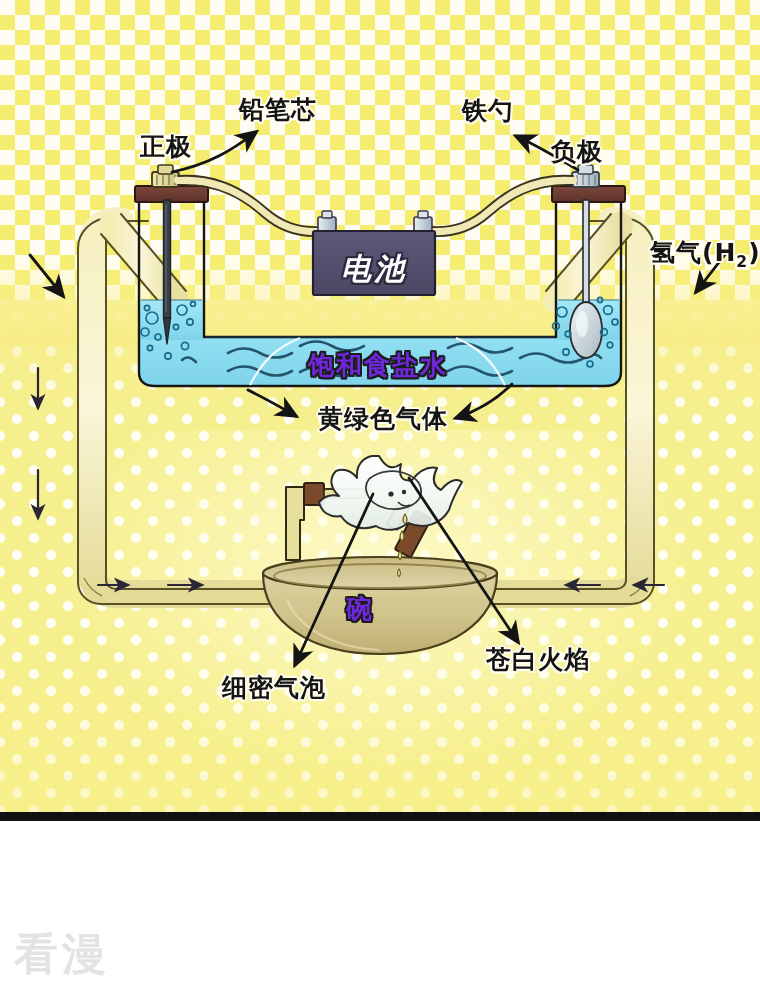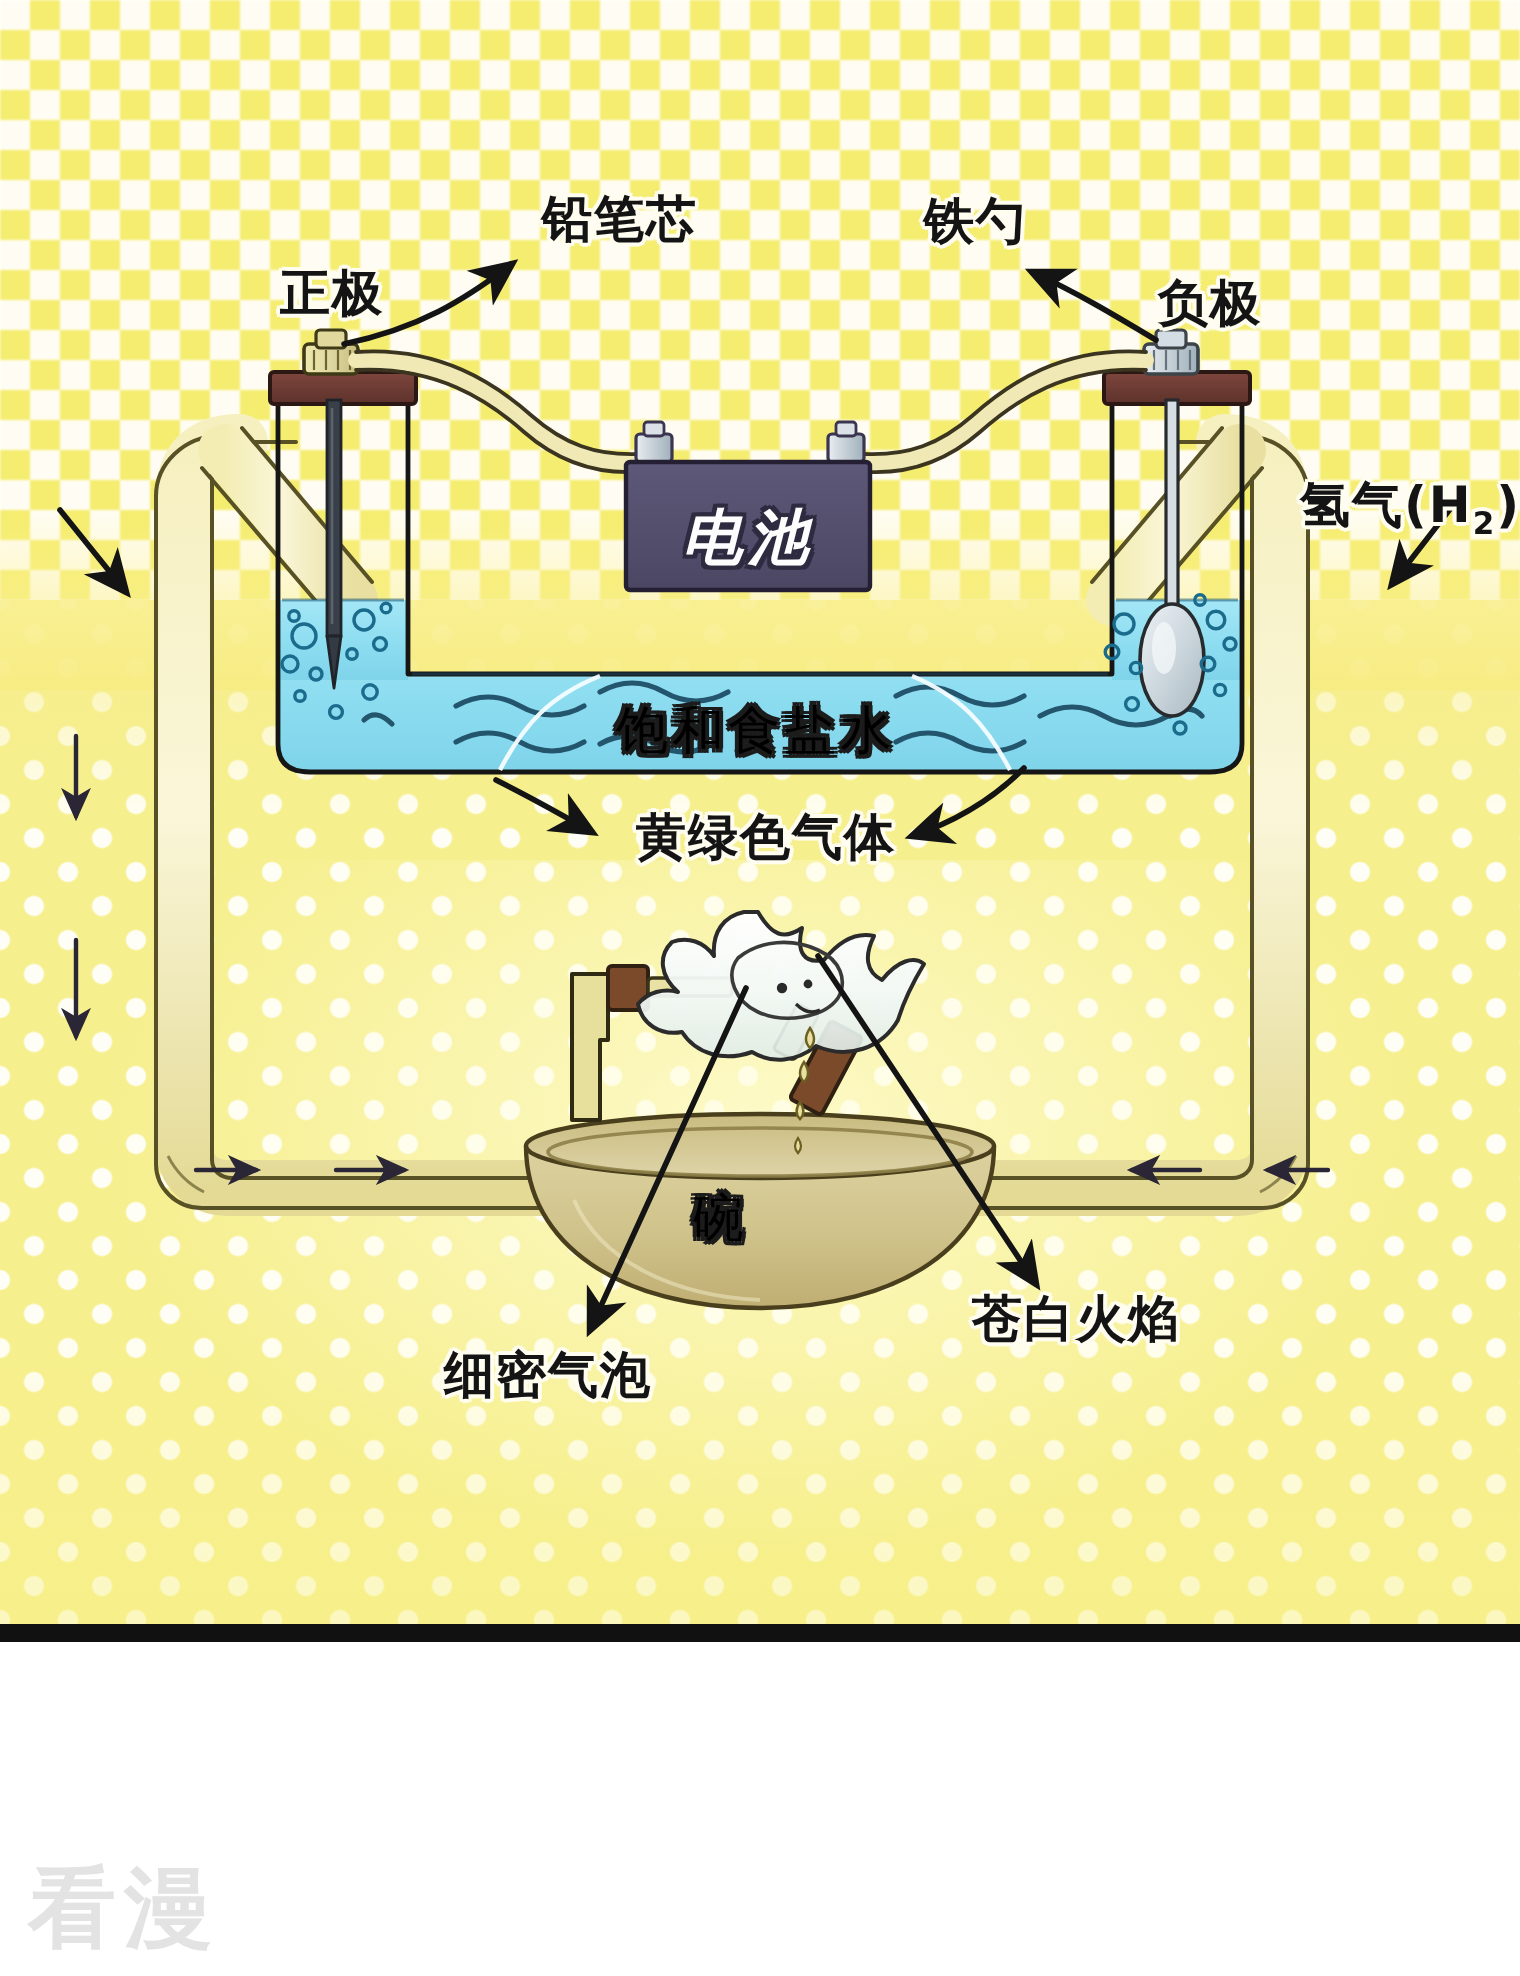"铅笔芯" div.lbl { margin-left: 32px -> none }
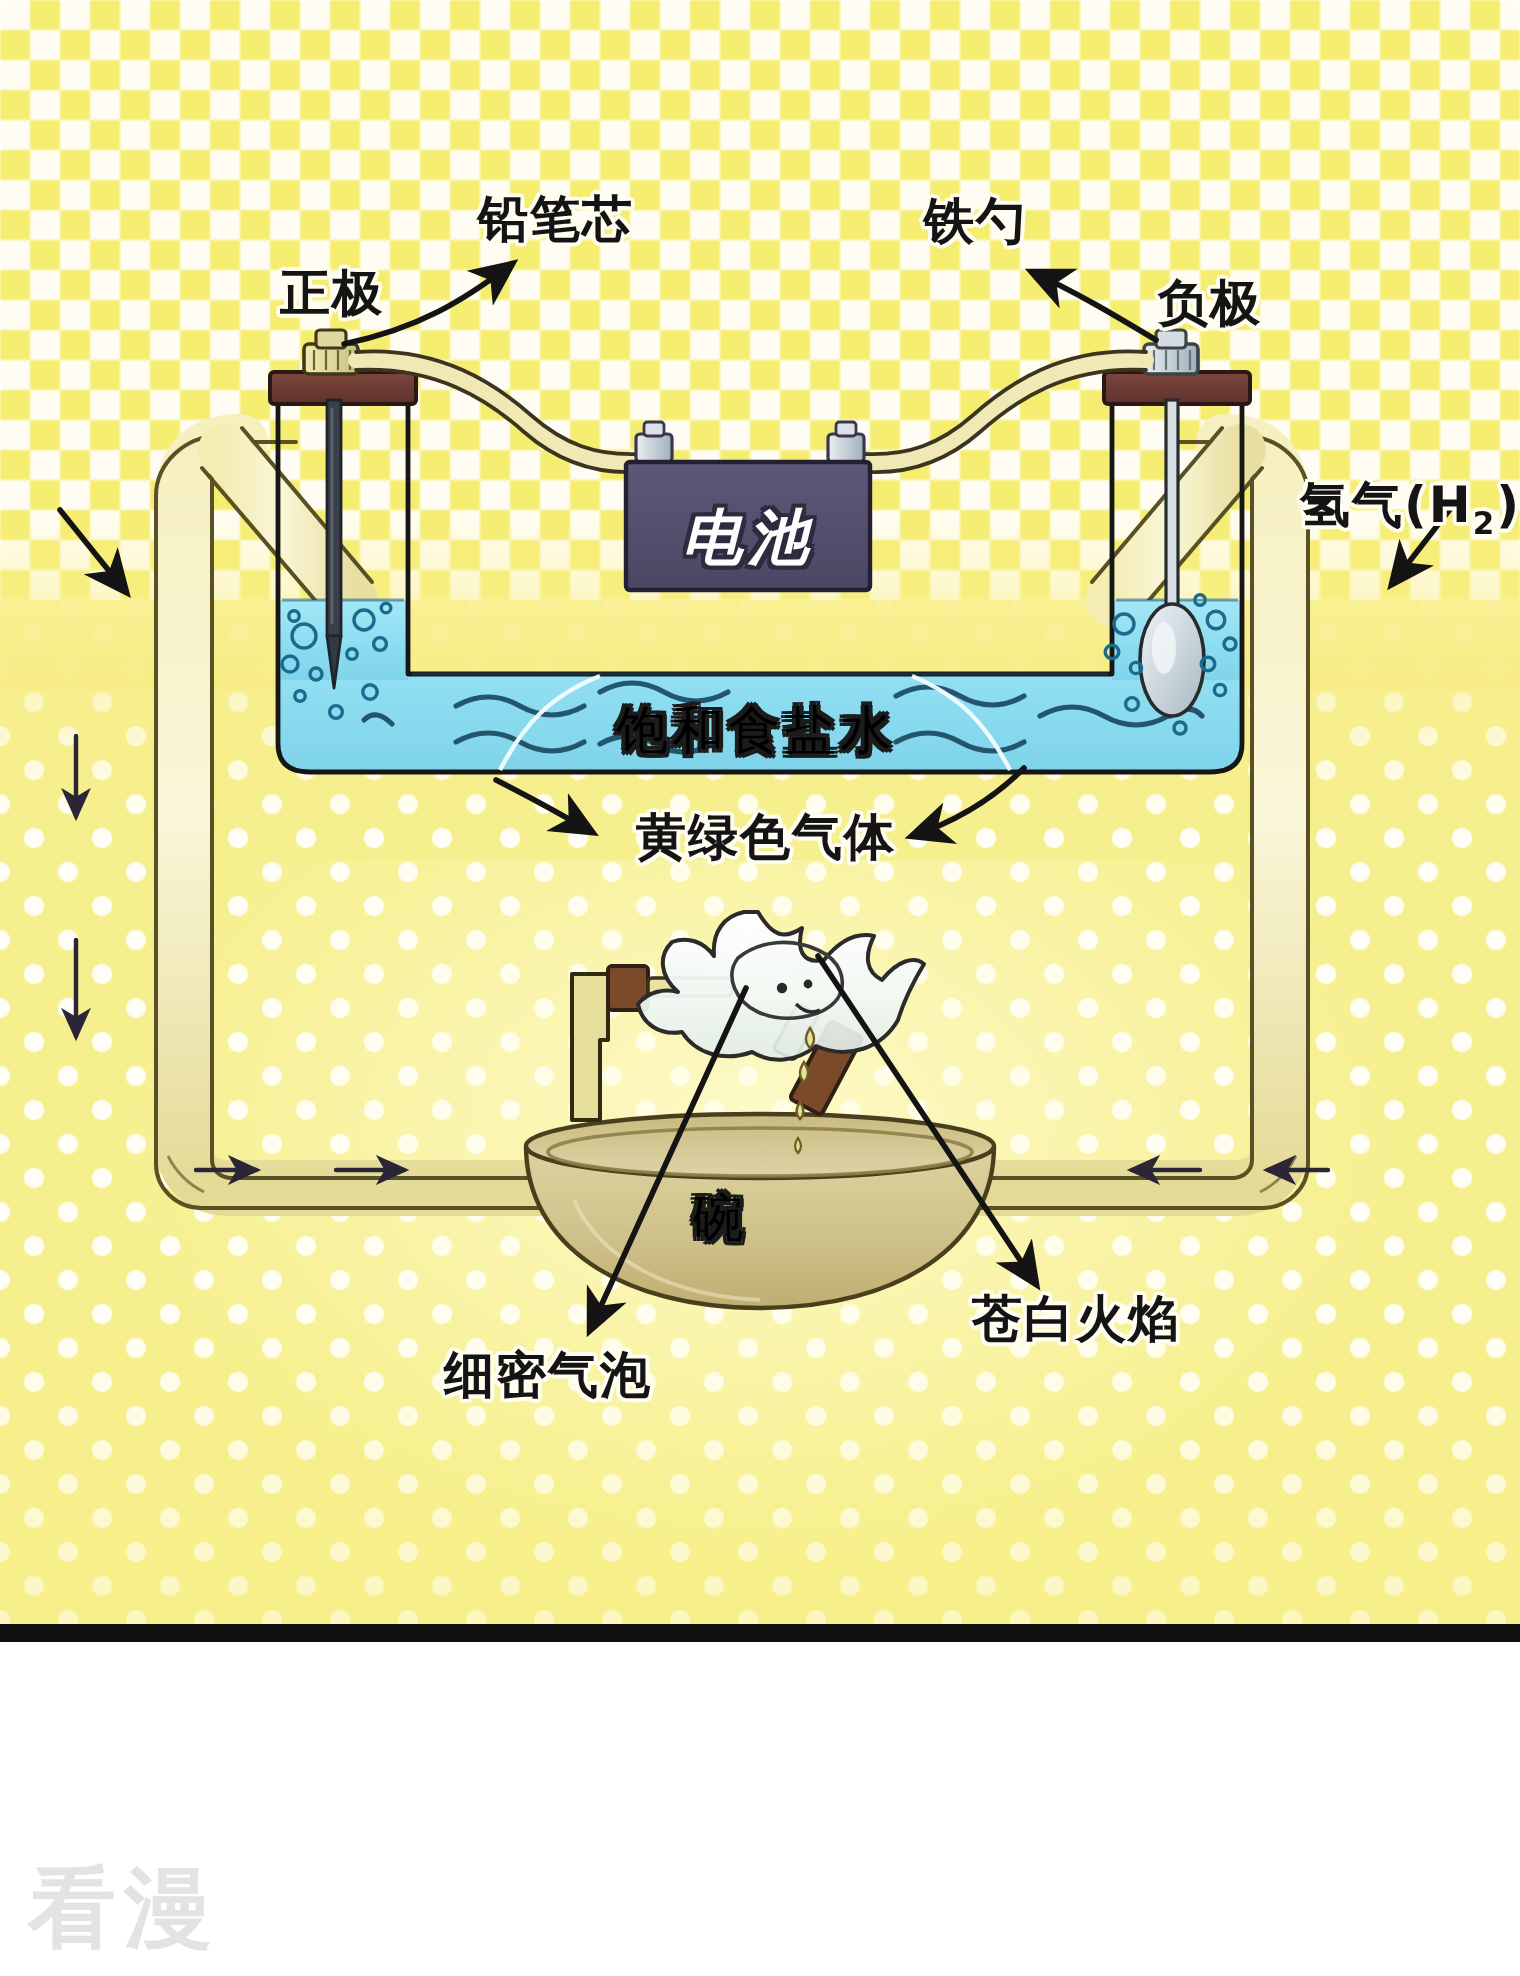"负极" div.lbl { left: 579px -> 551px }
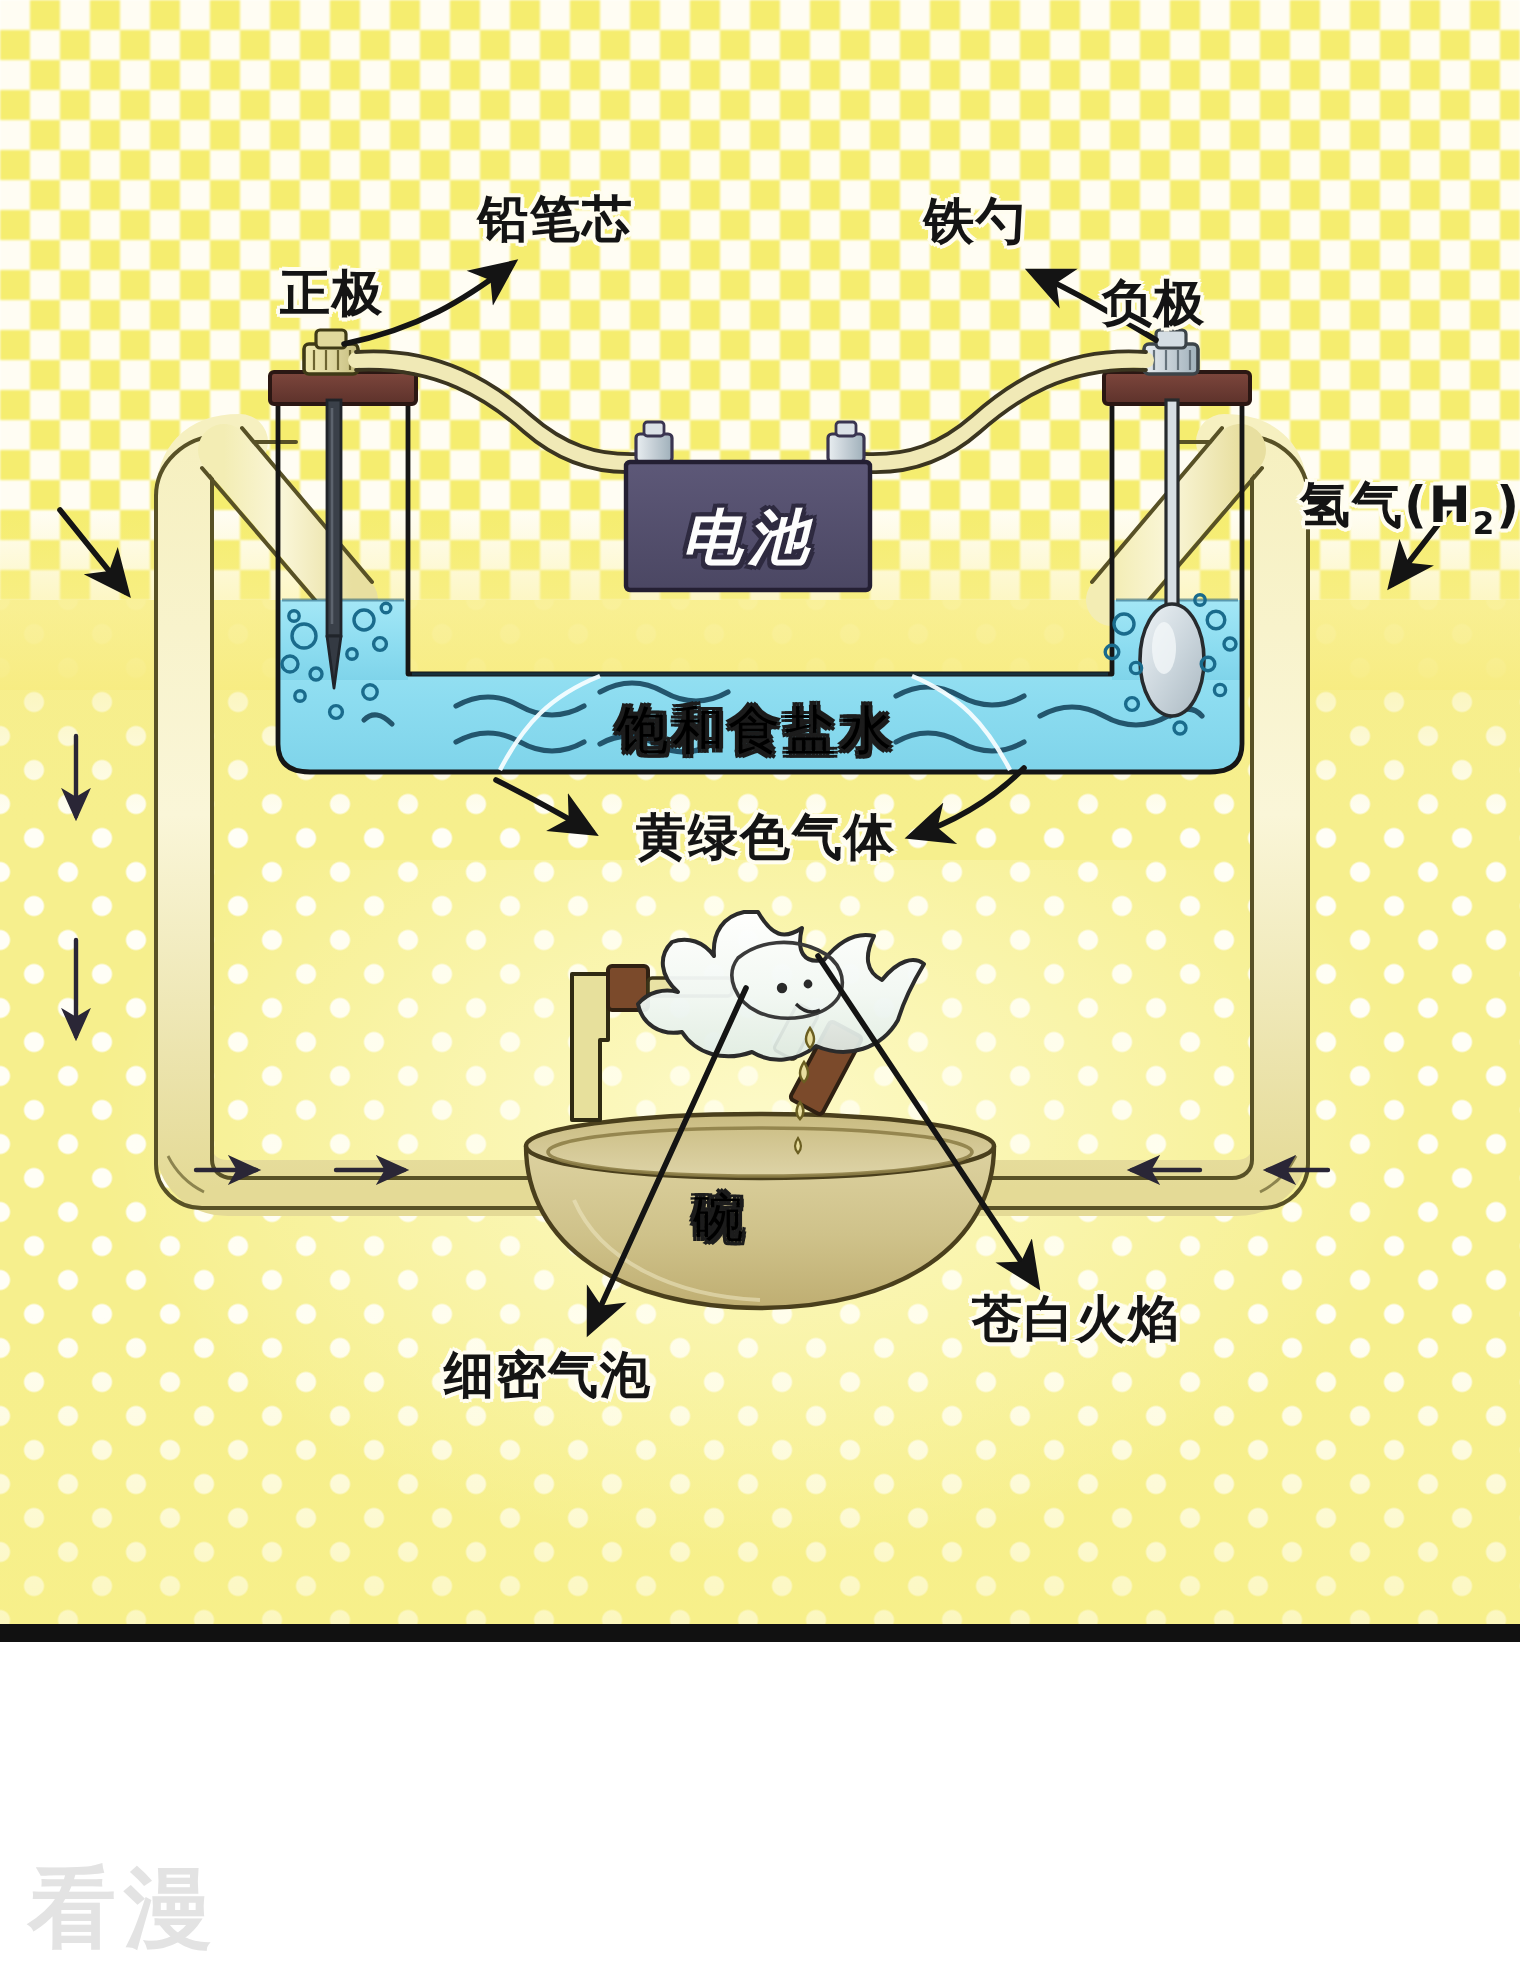"饱和食盐水" .lbl-white { color: #000000 -> #6d28d9; font-weight: 400 -> 700 }
